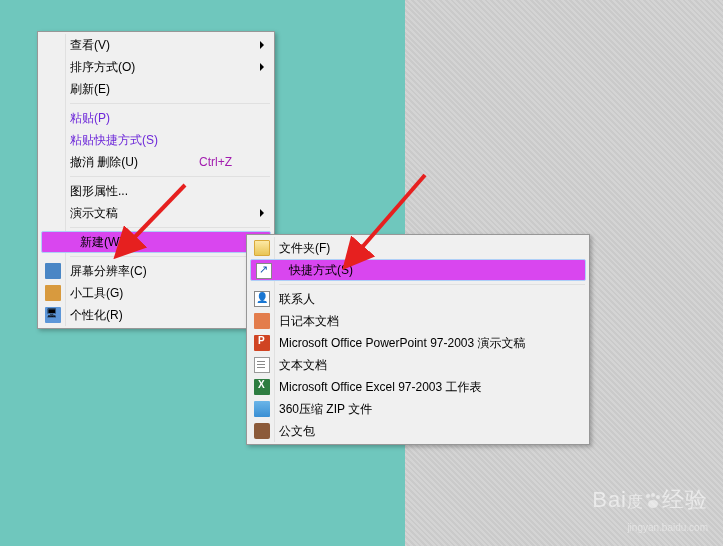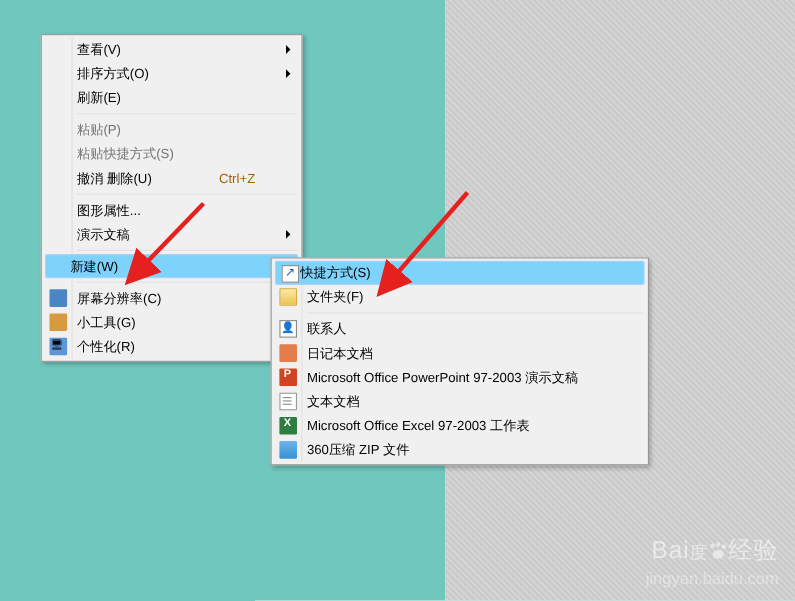"粘贴(P)" .menu-item.disabled { color: #737373 -> #6d28d9 }
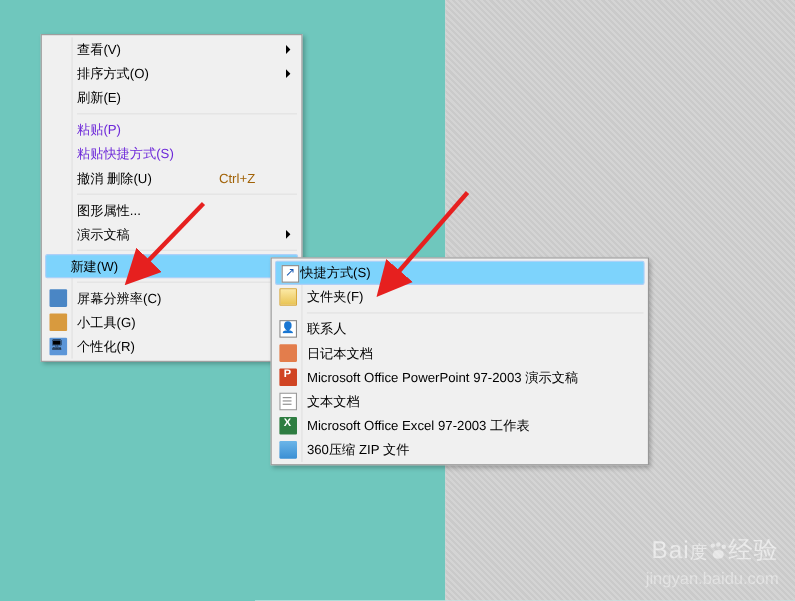"Ctrl+Z" .menu-item .shortcut { color: #a16207 -> #a21caf }
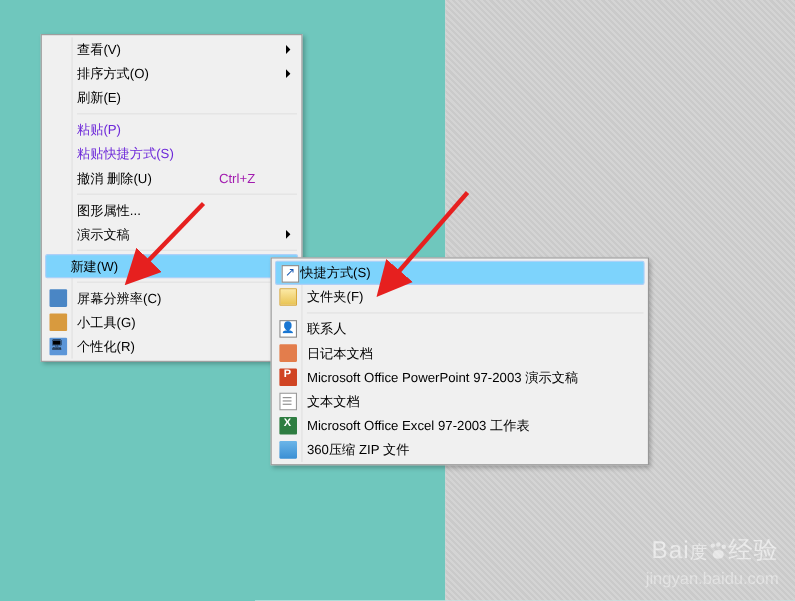"新建(W)" .menu-item.highlighted { background: #7dd3fc -> #d946ef; padding-left: 22px -> 38px }
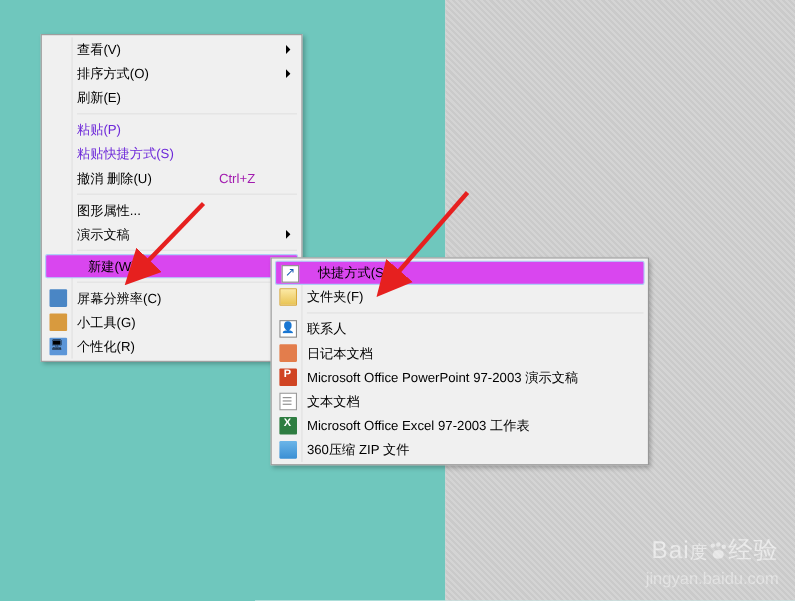"快捷方式(S)" div.menu-item { order: before "文件夹(F)" -> after "文件夹(F)" }
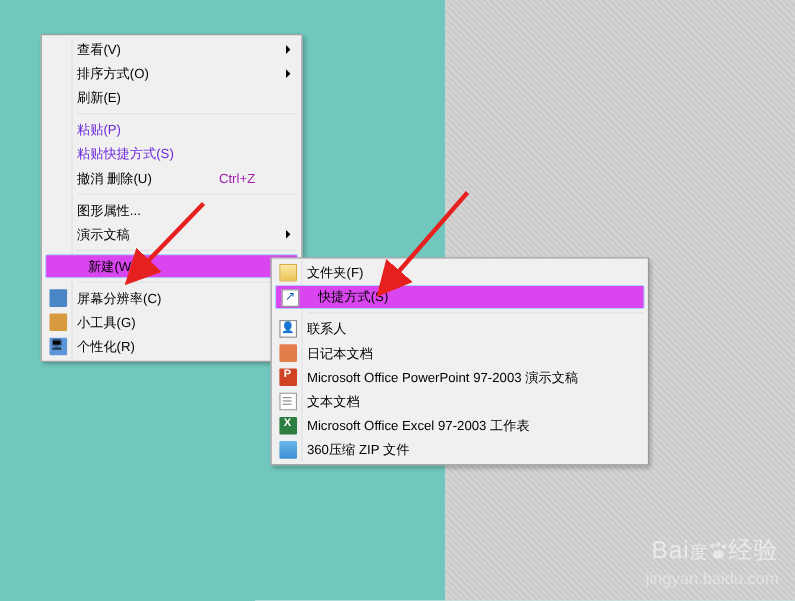"公文包" div.menu-item { html: none -> <div> <span></span> <span>公文包</span> </div> }
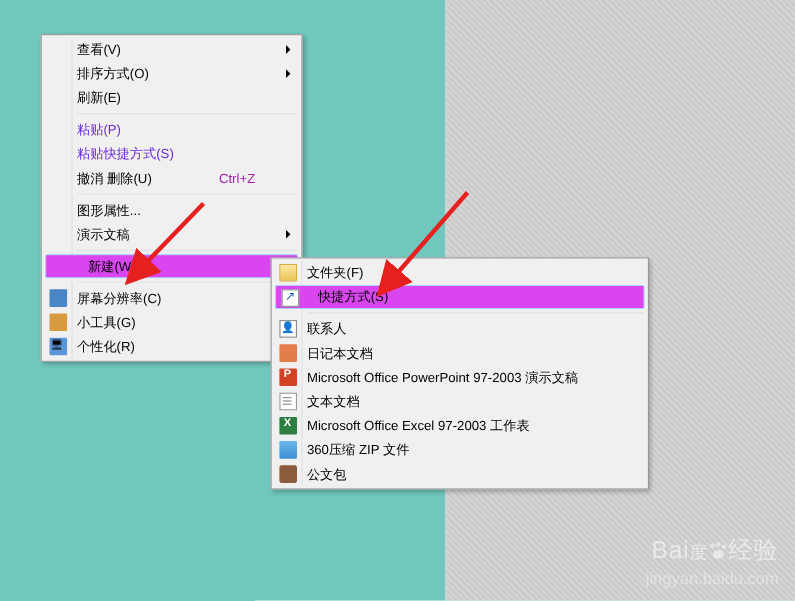"jingyan.baidu.com" .watermark .small { font-size: 15px -> 10px }
